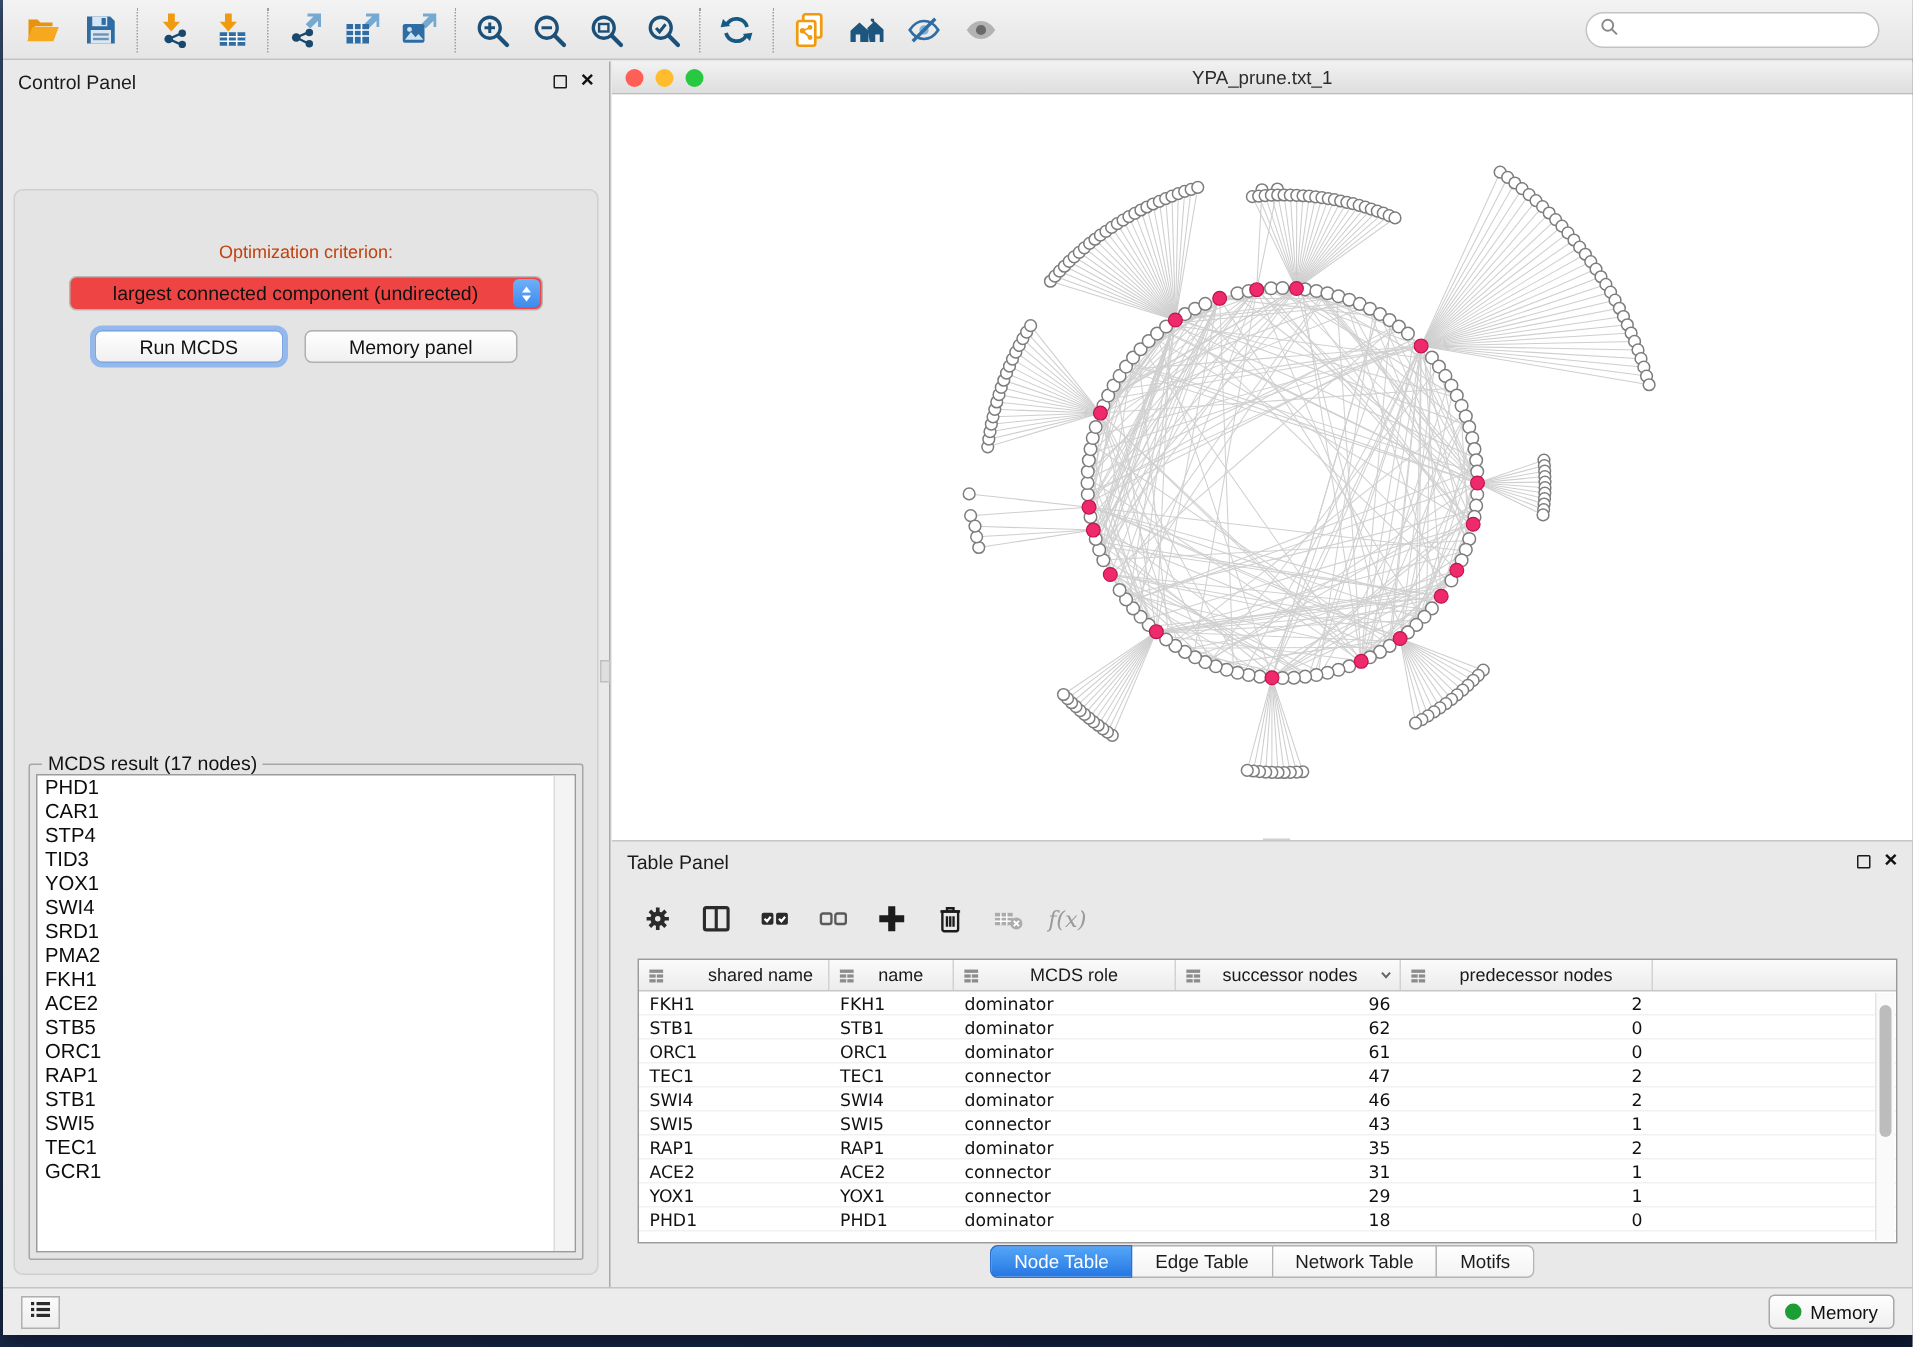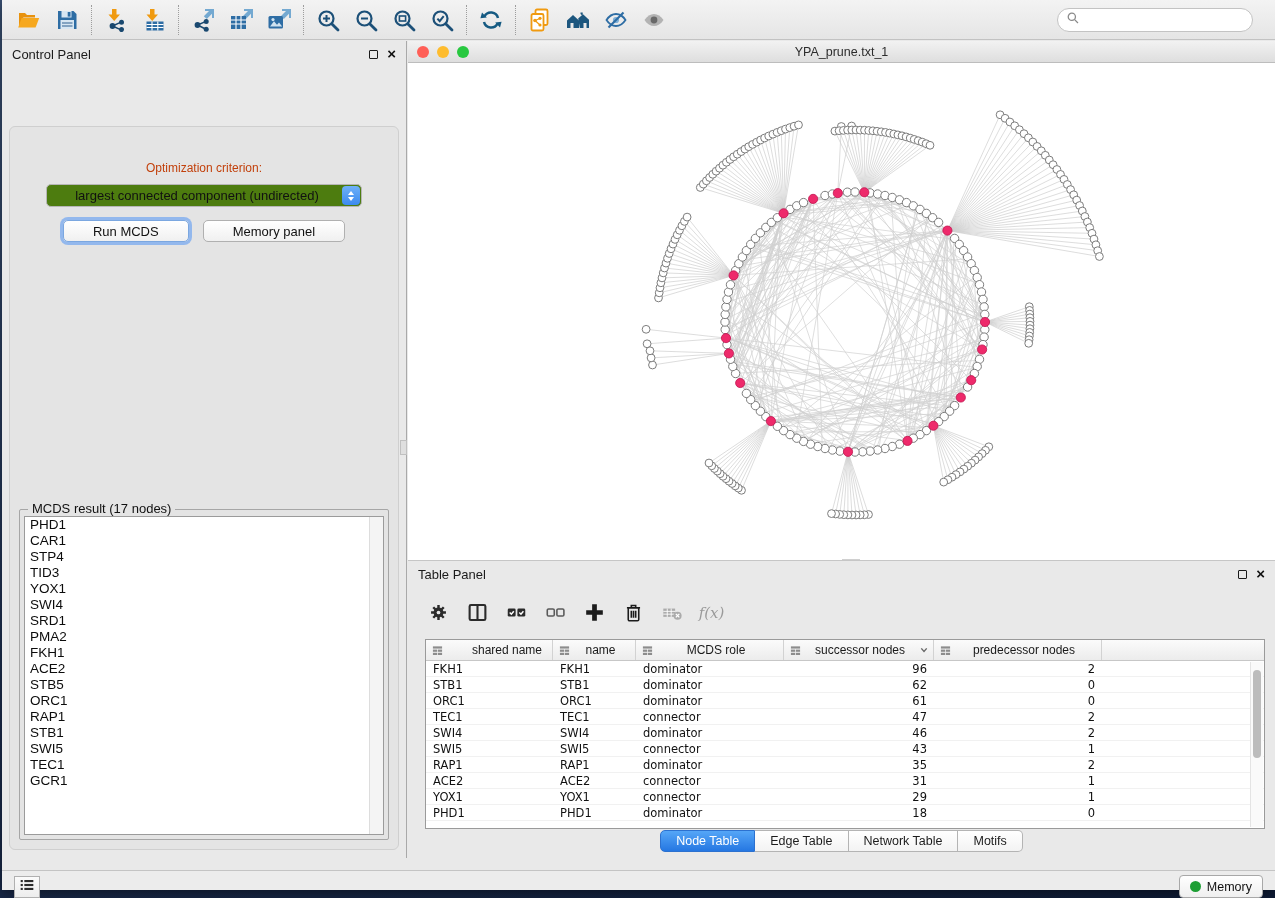"largest connected component (undirected)" .select { background: #4d7c0f -> #ef4444 }
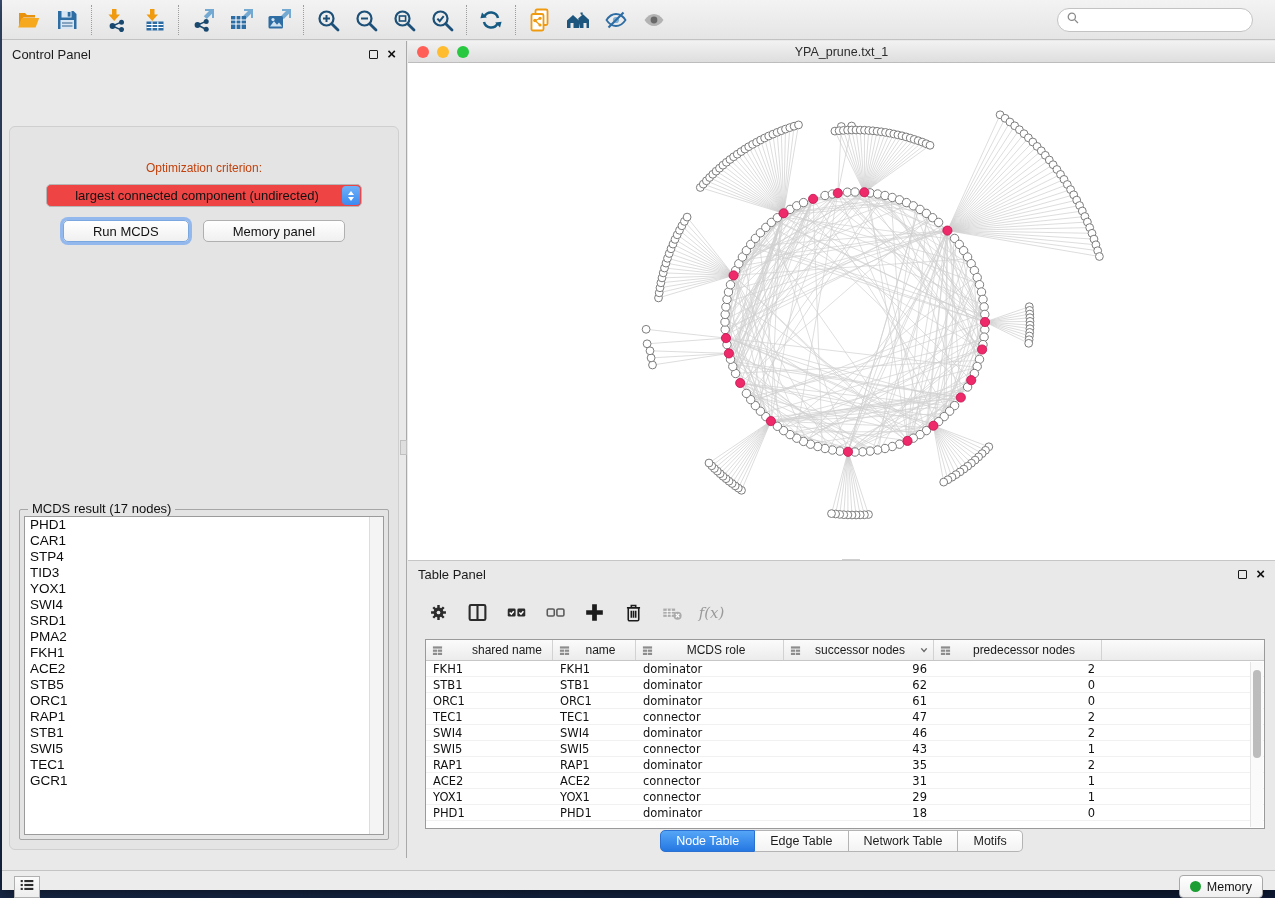"Memory" .statusbar { height: 20px -> 32px }
